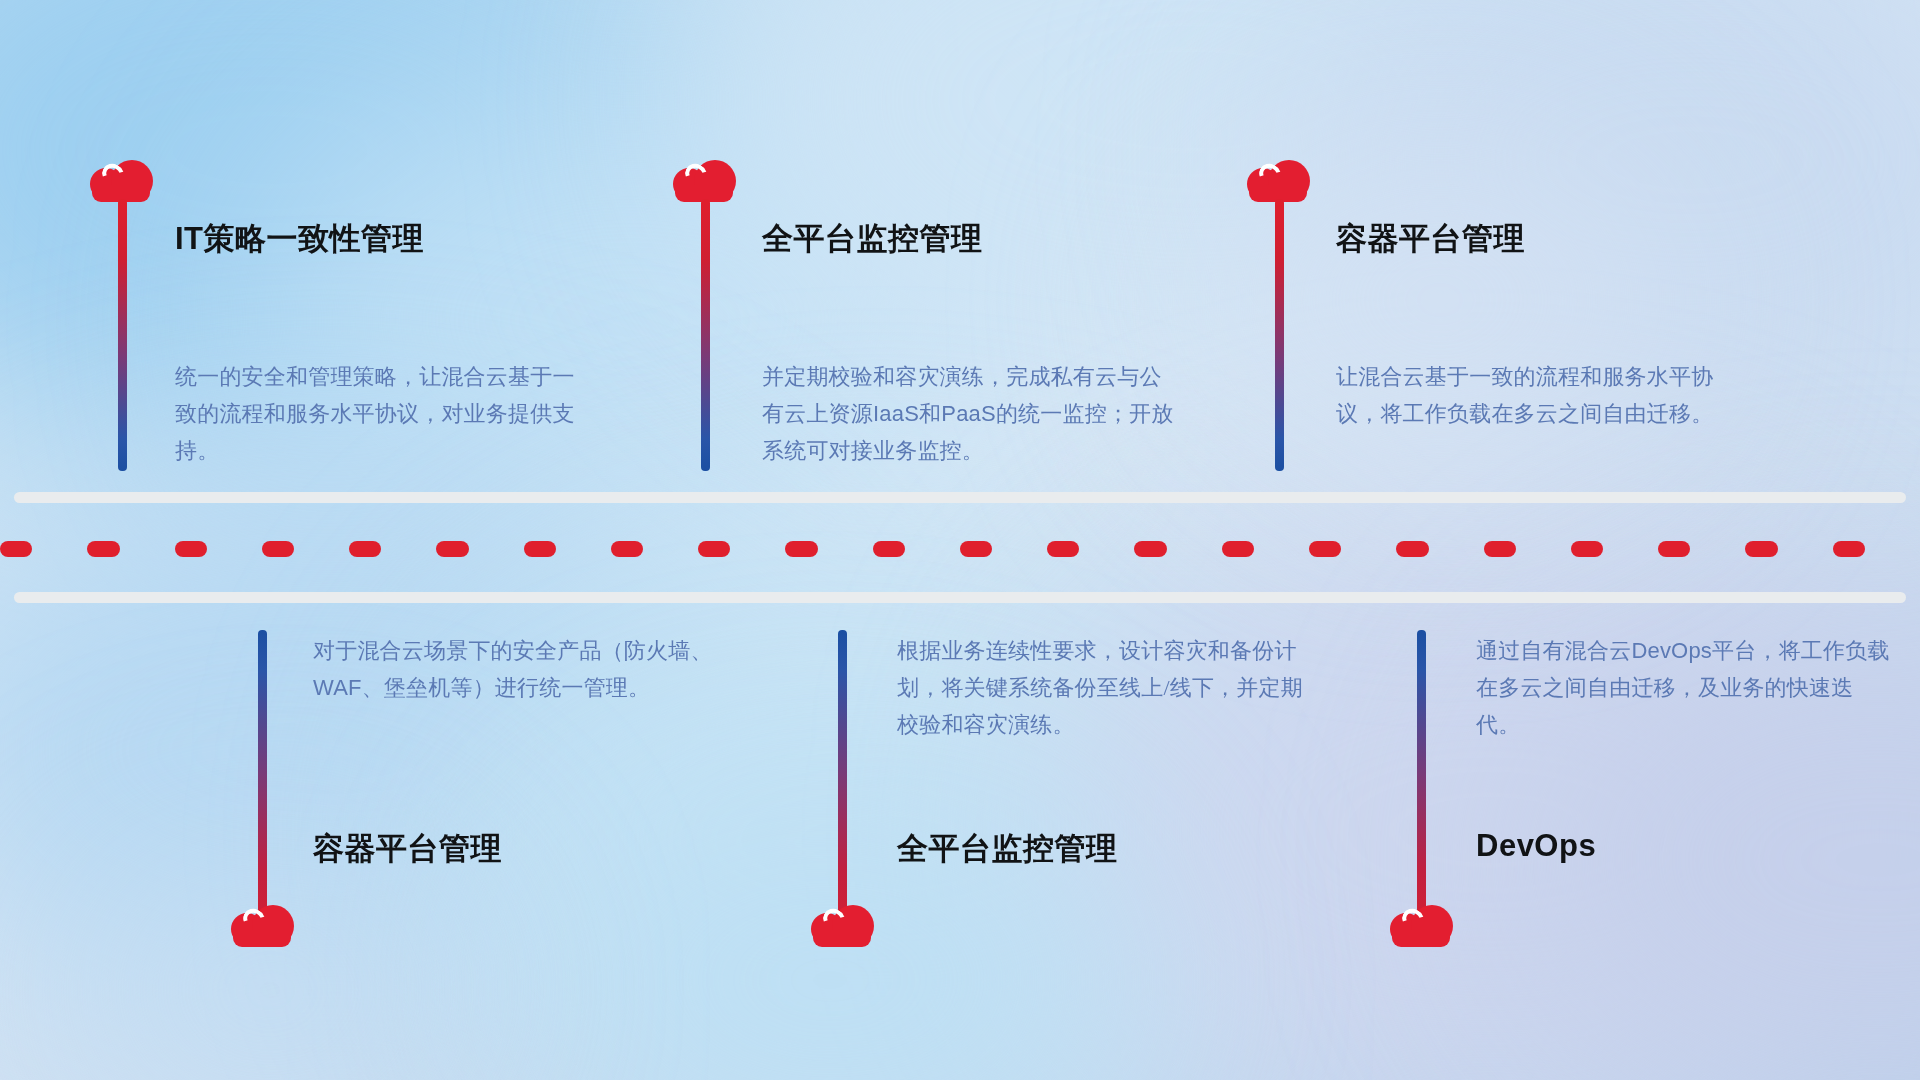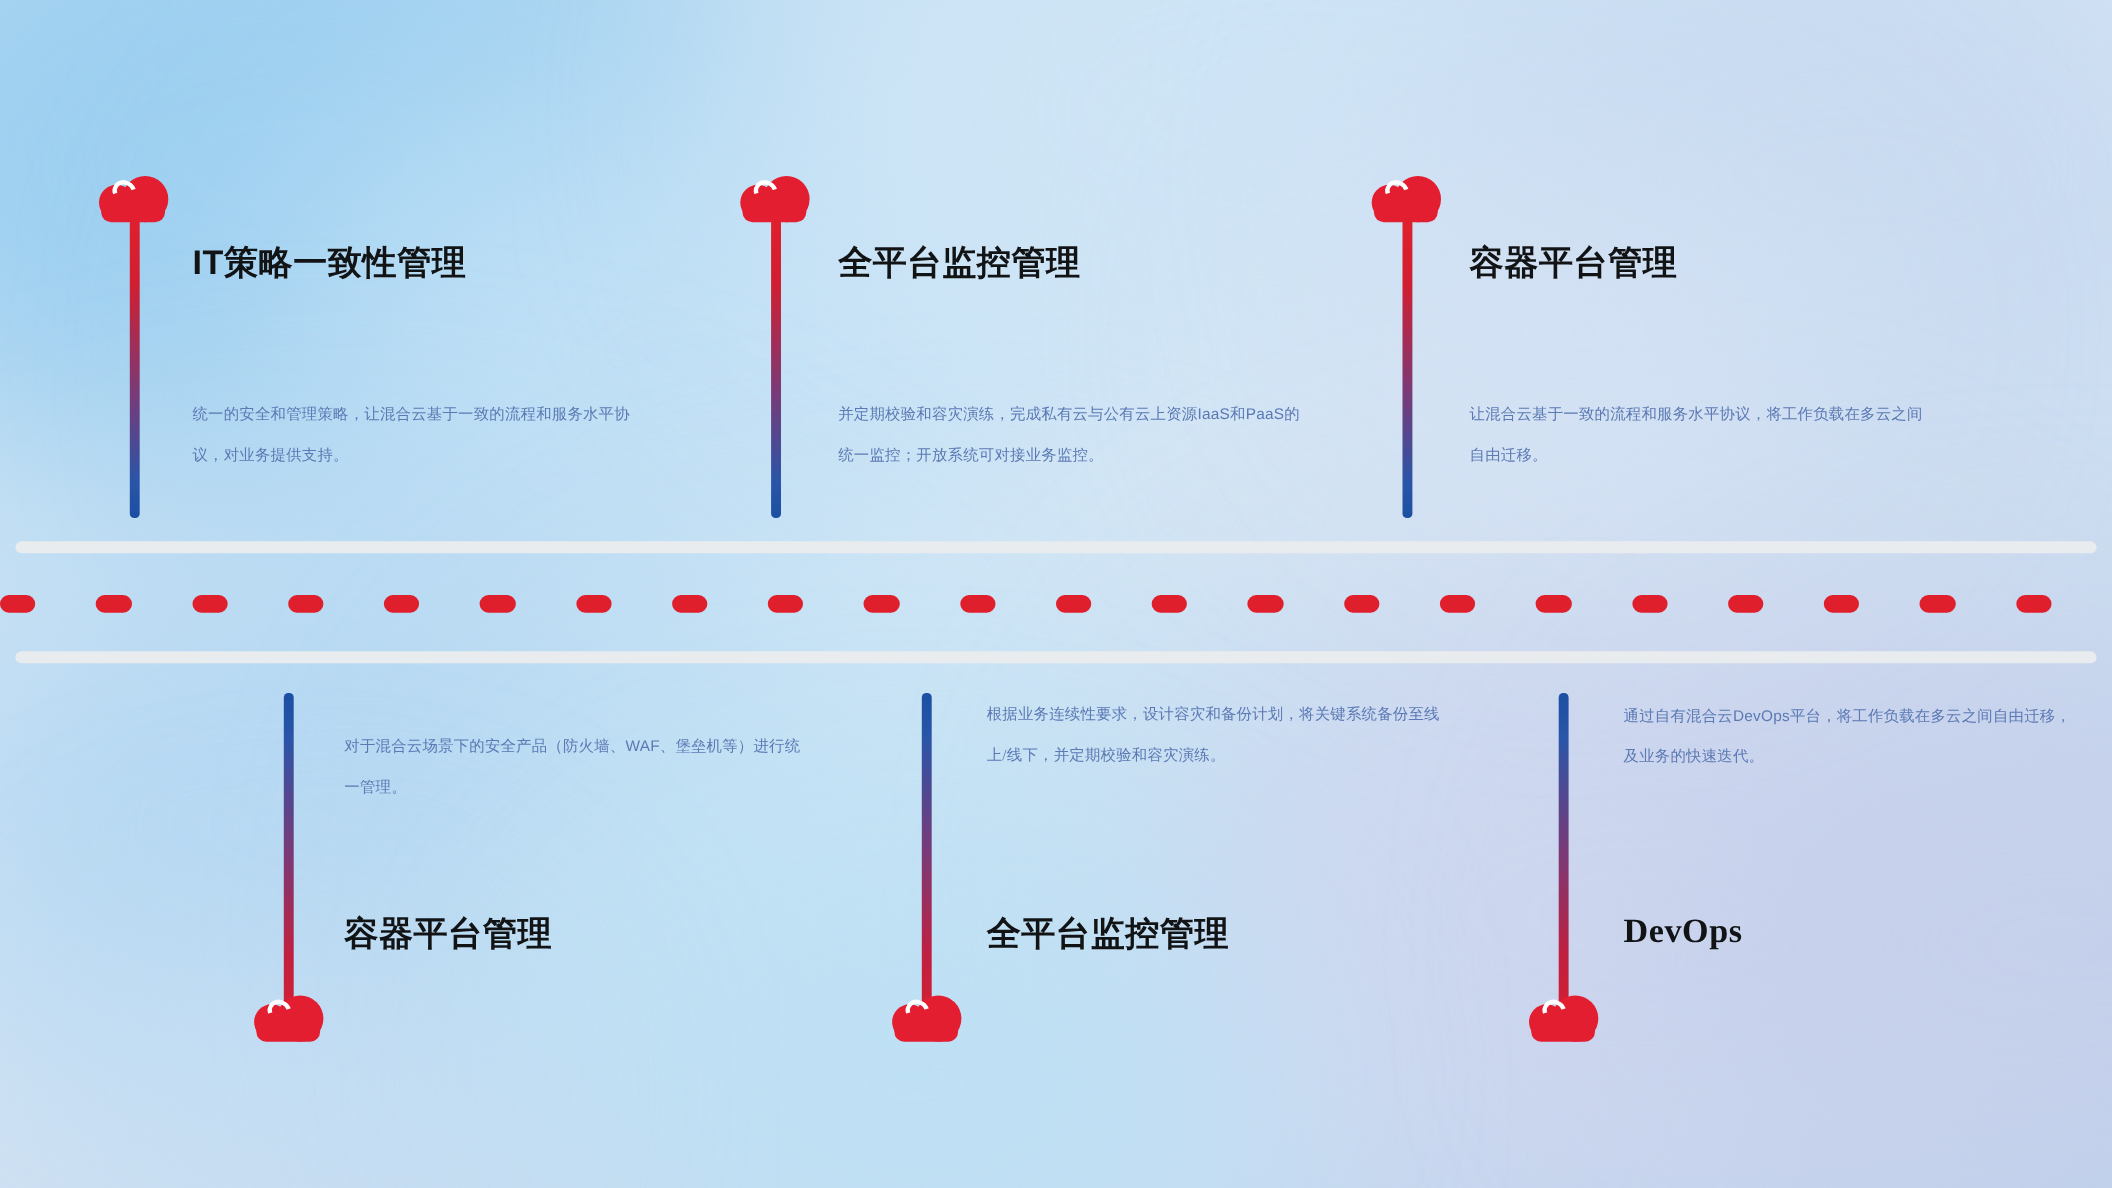"统一的安全和管理策略，让混合云基于一致的流程和服务水平协议，对业务提供支持。" .body { font-size: 14px -> 22px }
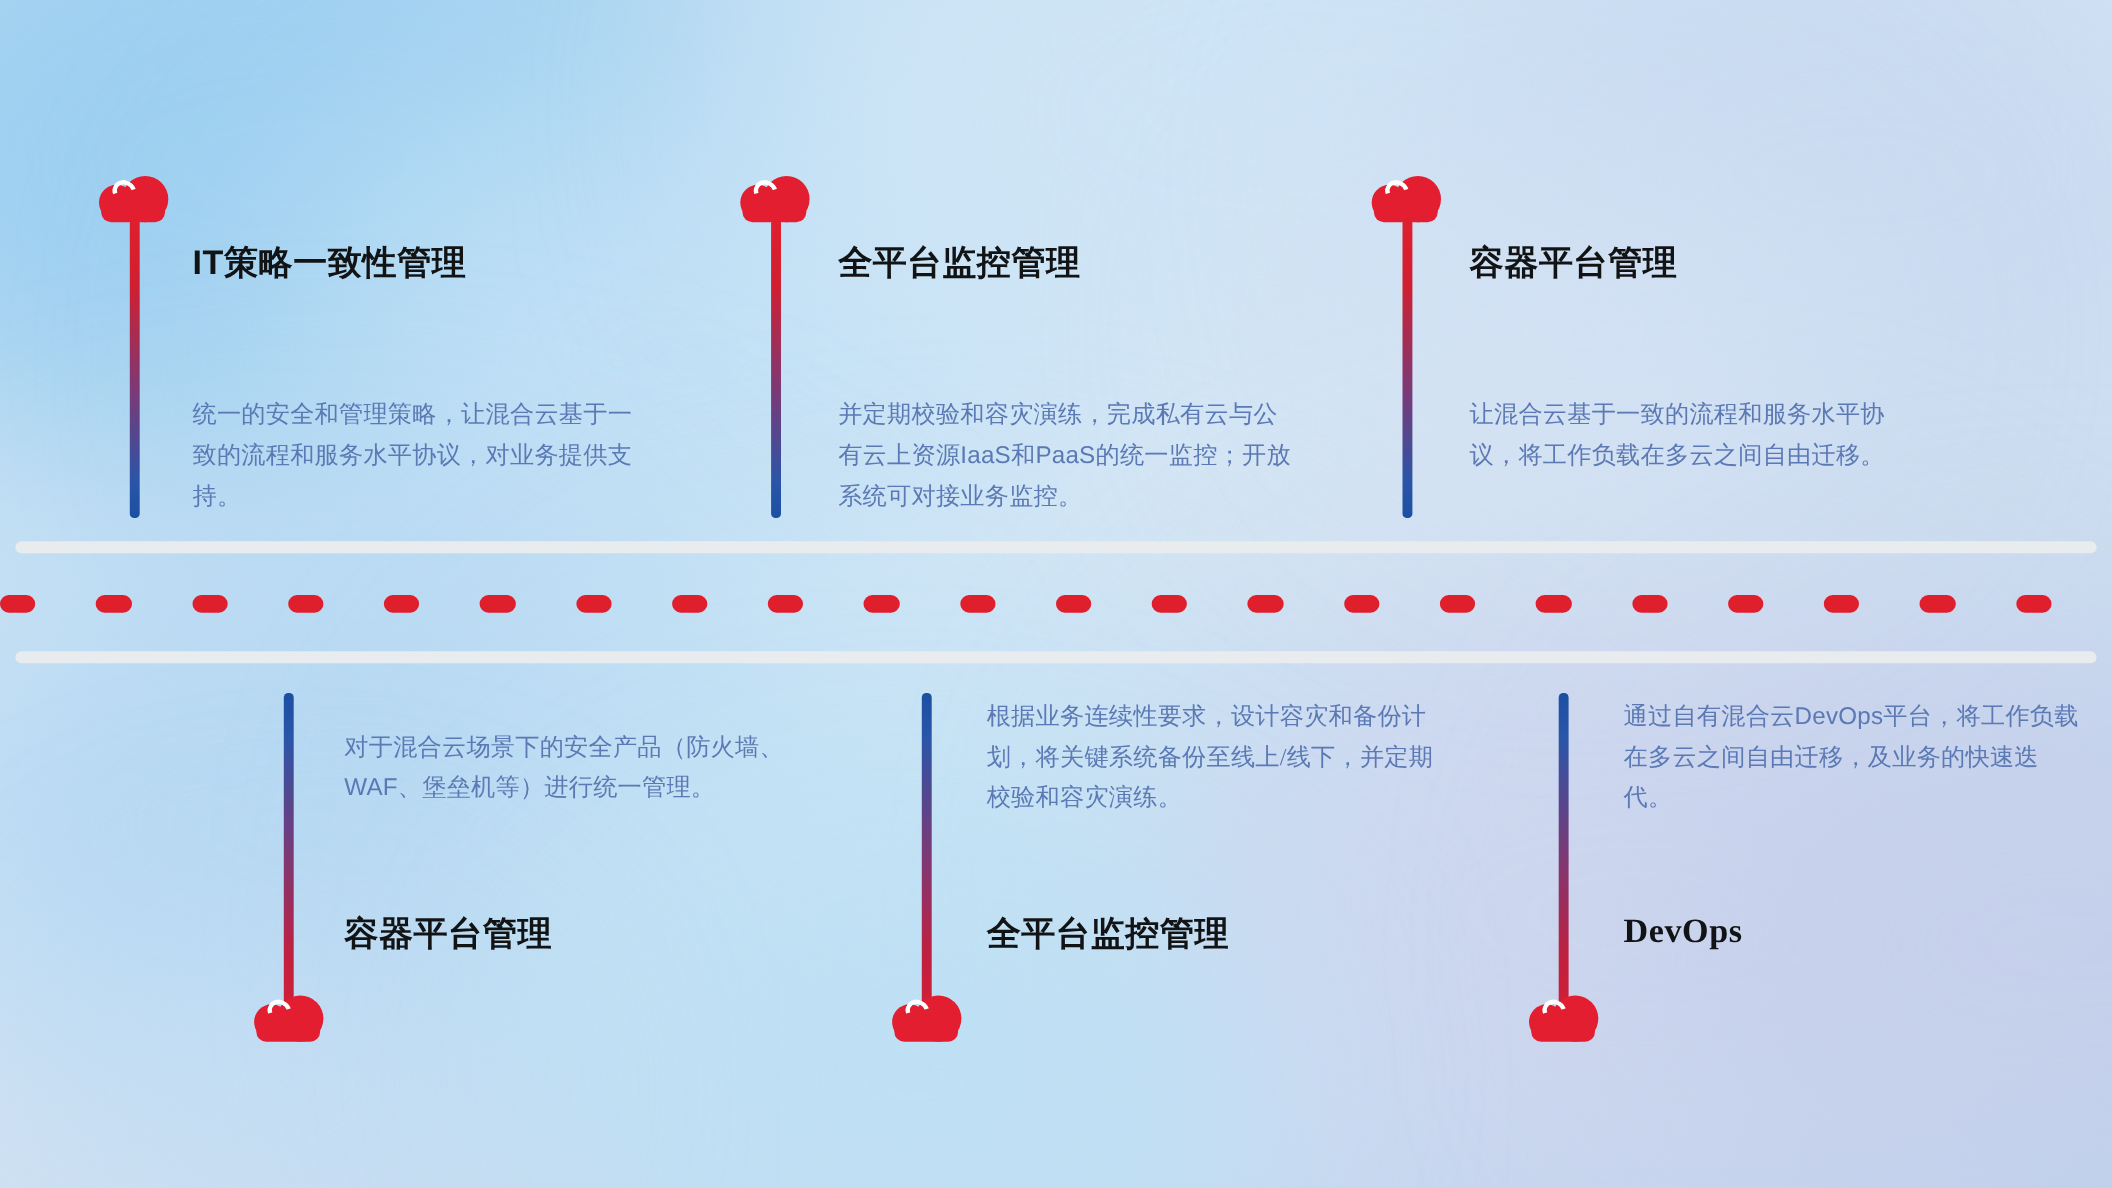"对于混合云场景下的安全产品（防火墙、WAF、堡垒机等）进行统一管理。" div.body { margin-top: 28px -> none }
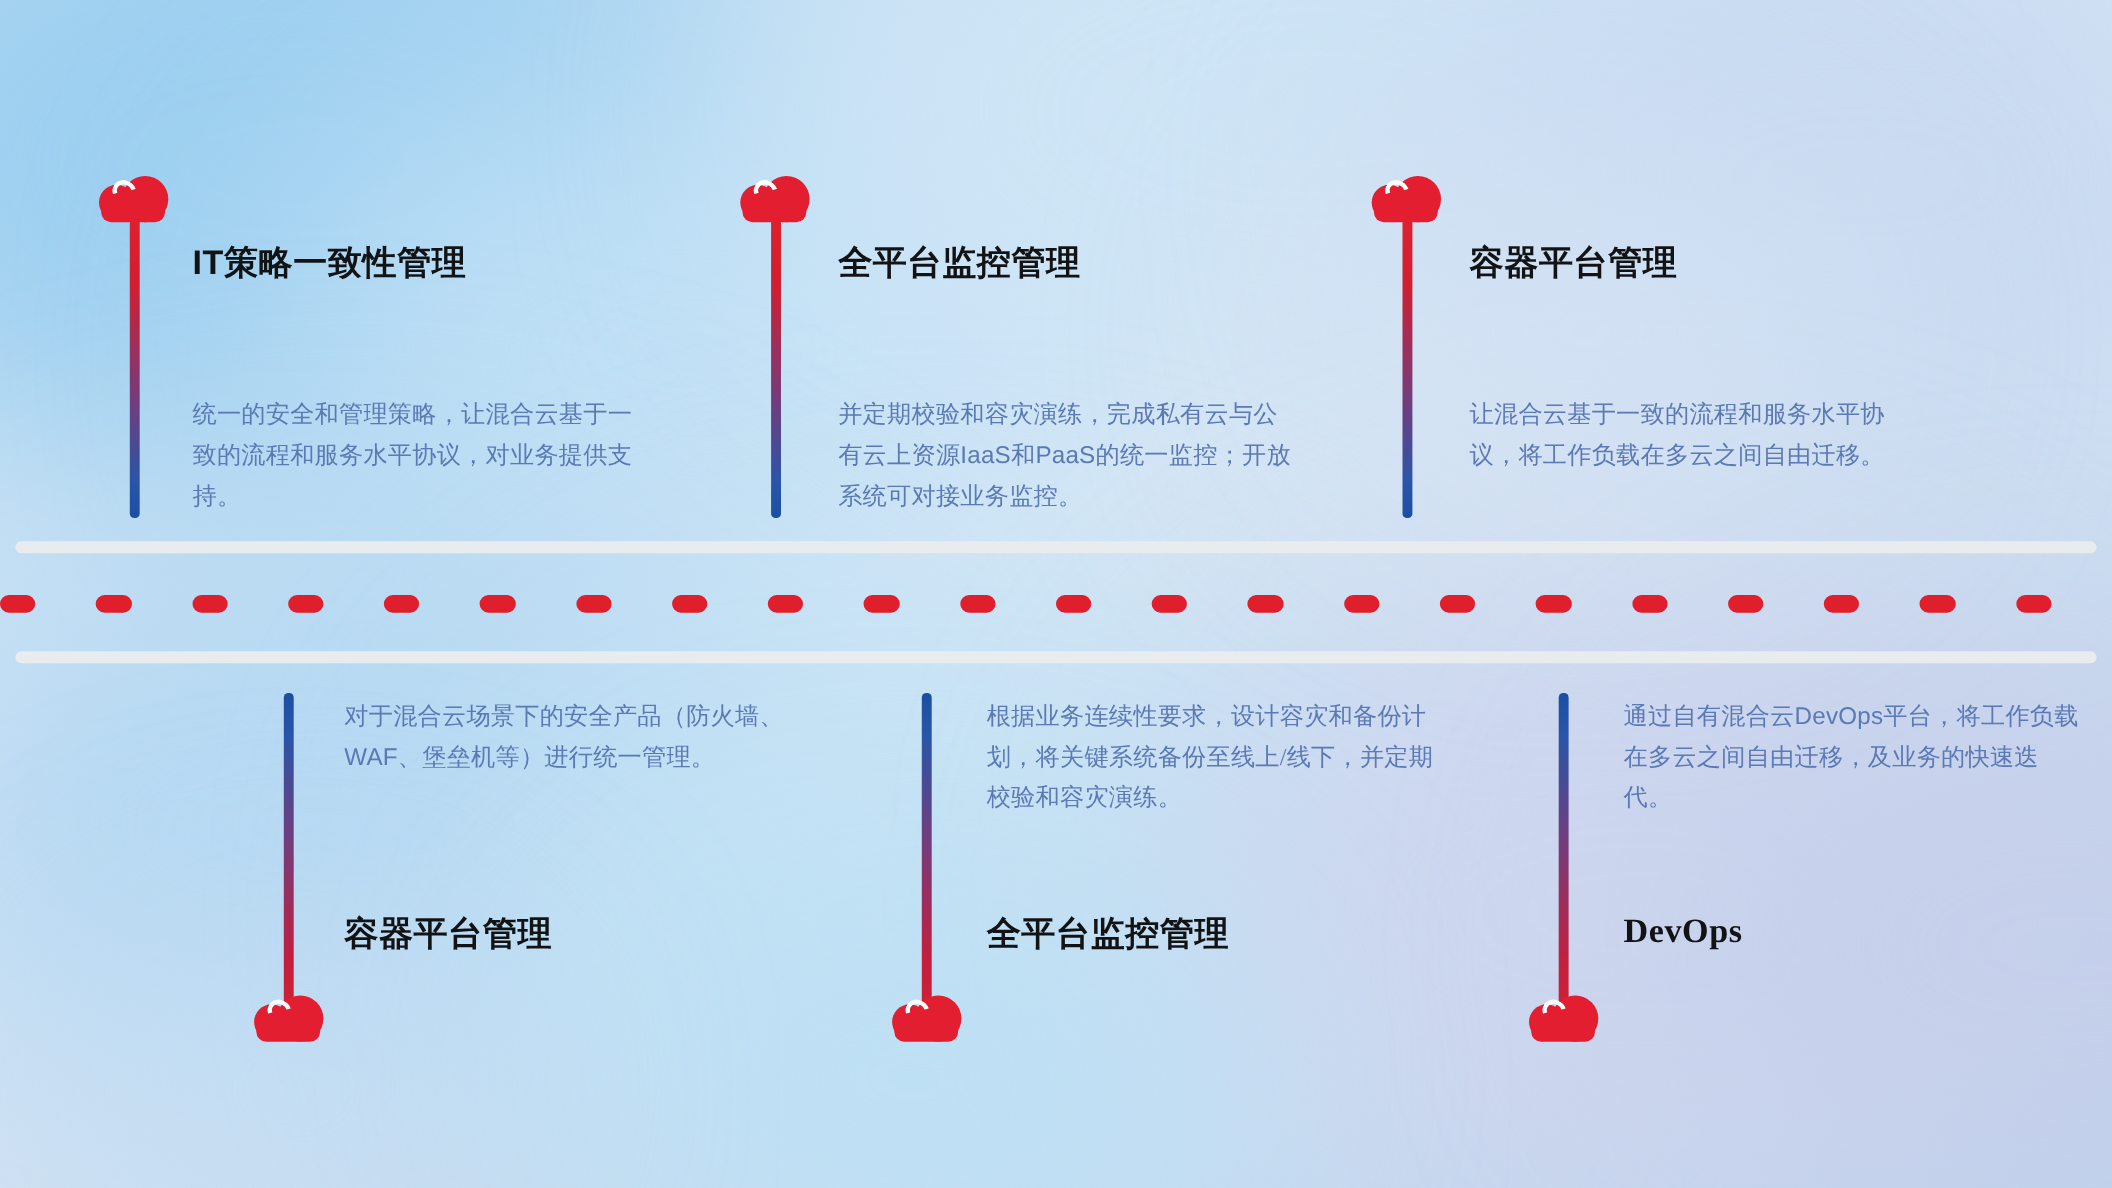"DevOps" div.title { font-family: Liberation Serif, serif -> none }
